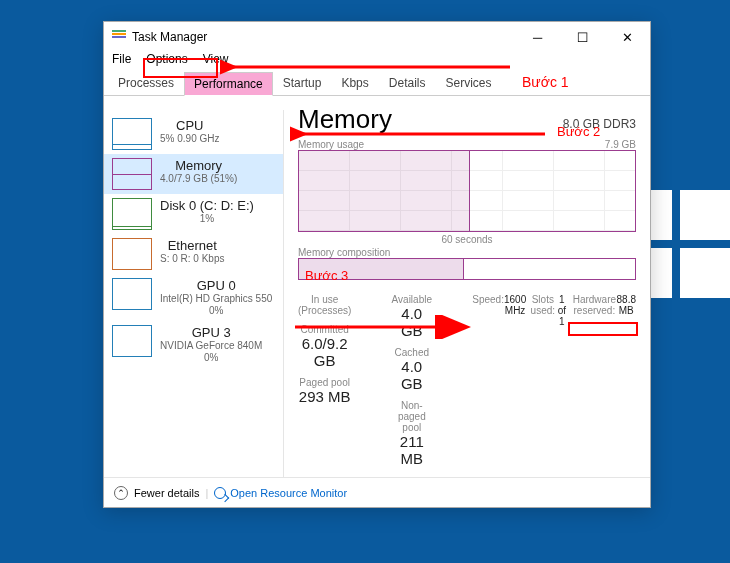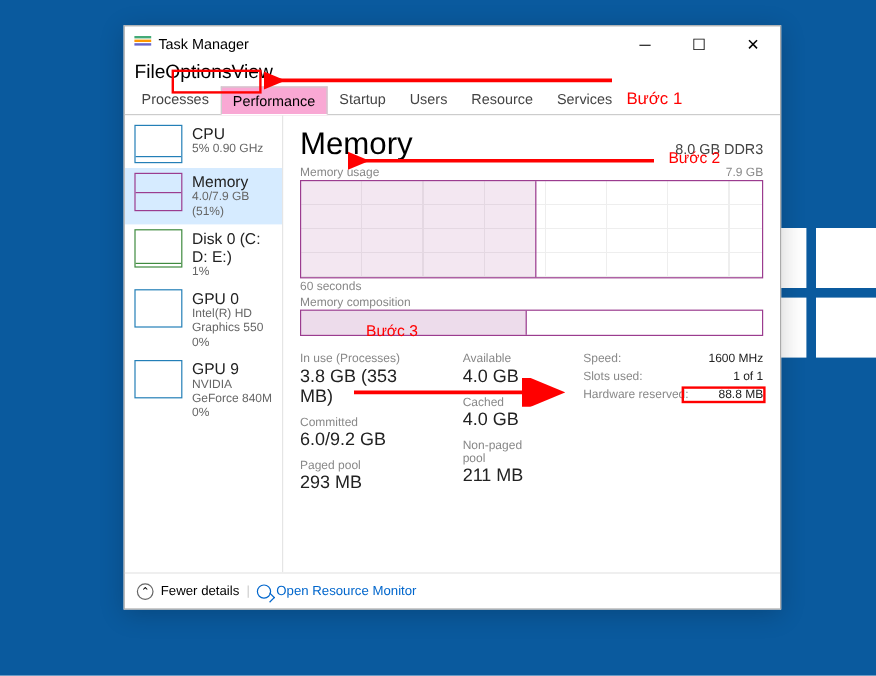"Task Manager" .window { text-align: none -> center }
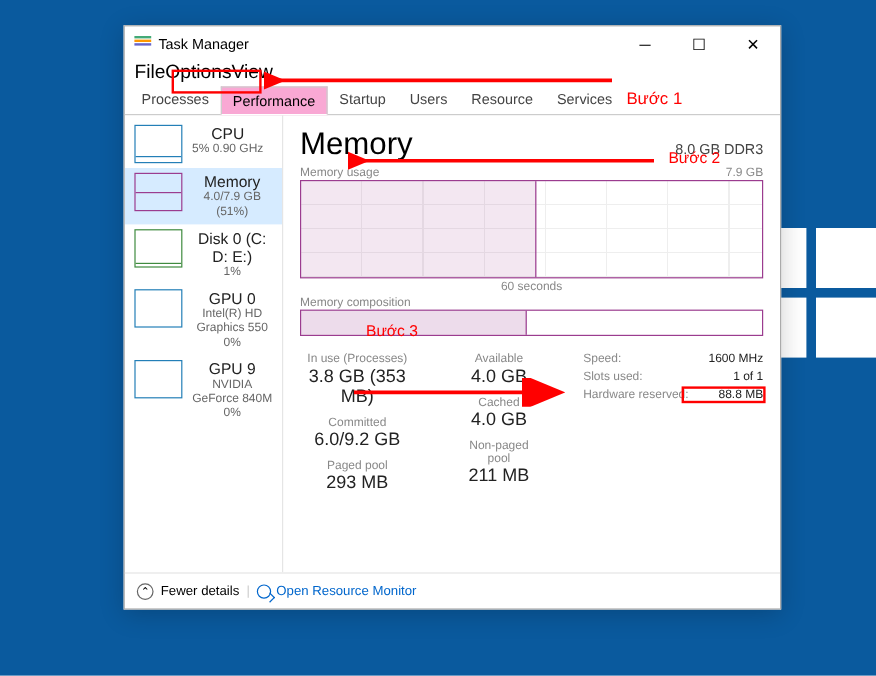"File" .menubar { font-size: 16px -> 12px; gap: 0 -> 15px }
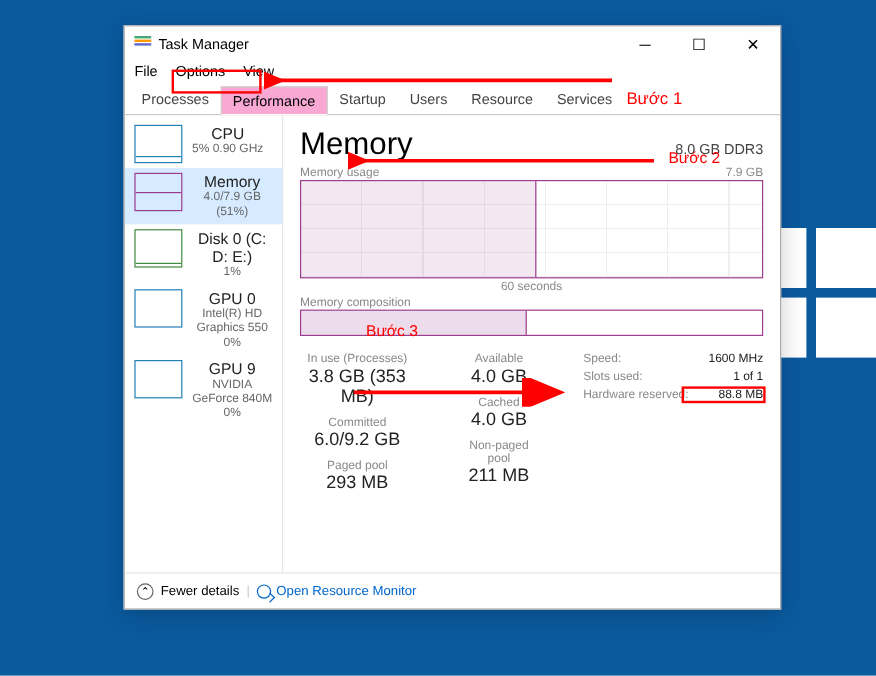"Users" div.tab { text: Users -> Kbps }
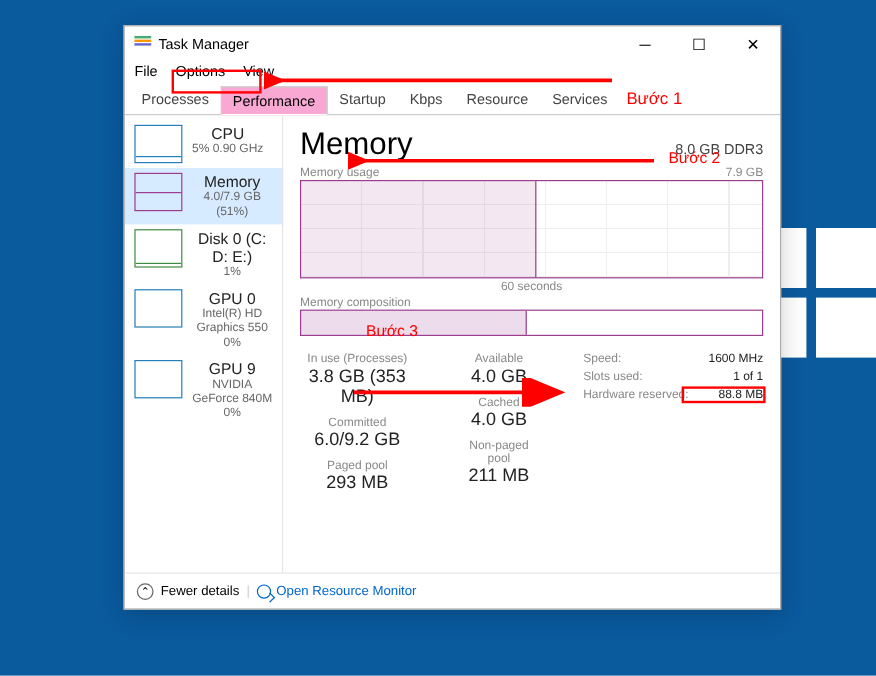"Resource" div.tab { text: Resource -> Details }
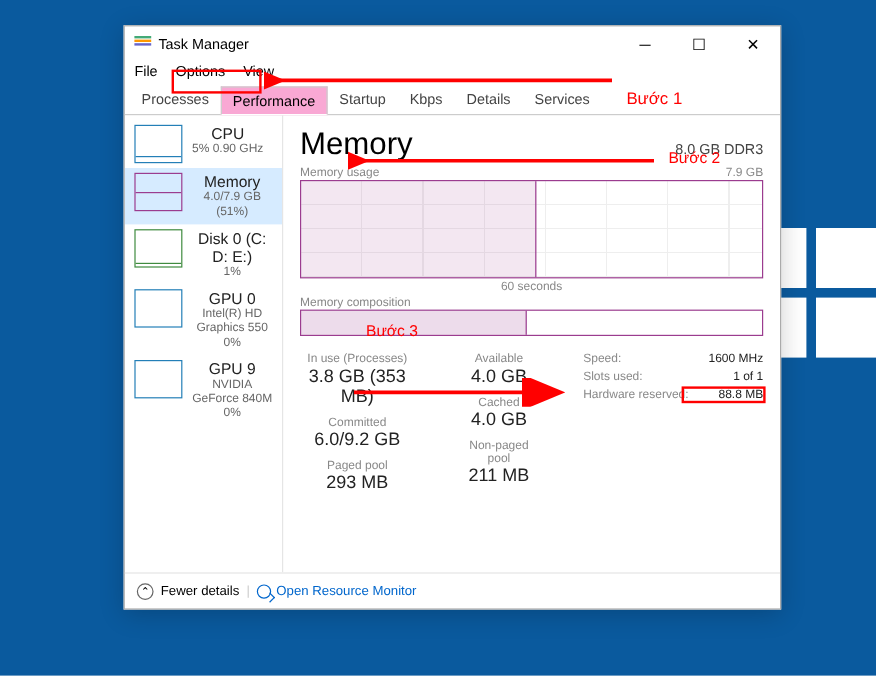"CPU" .sidebar { margin-top: none -> 14px; width: 132px -> 180px }
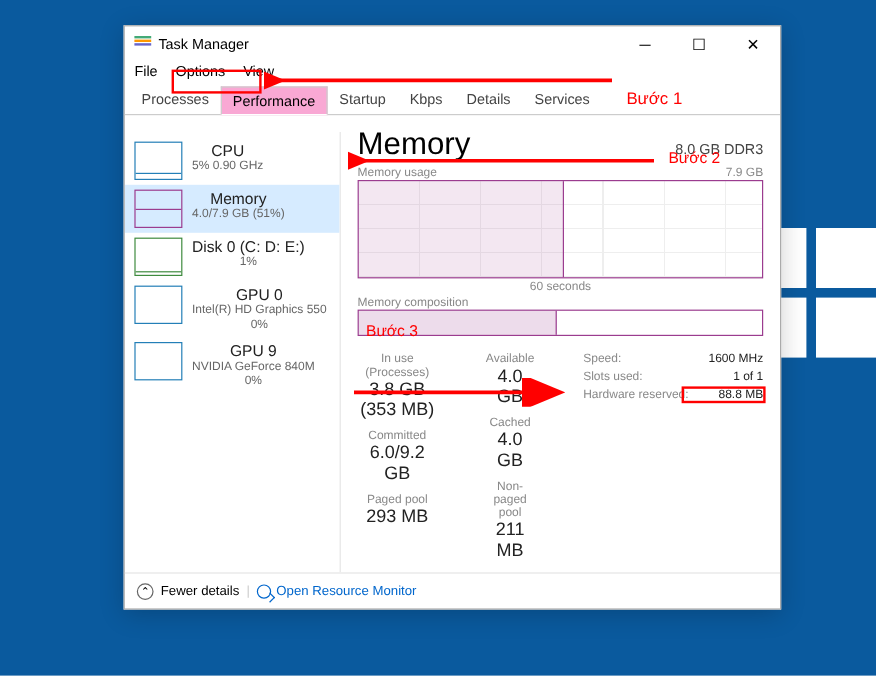"Ethernet" div.side-item { html: none -> <div> <div> <div></div> </div> <div> <span>Ethernet</span> <span>S: 0 R: 0 Kbps</span> </div> </div> }
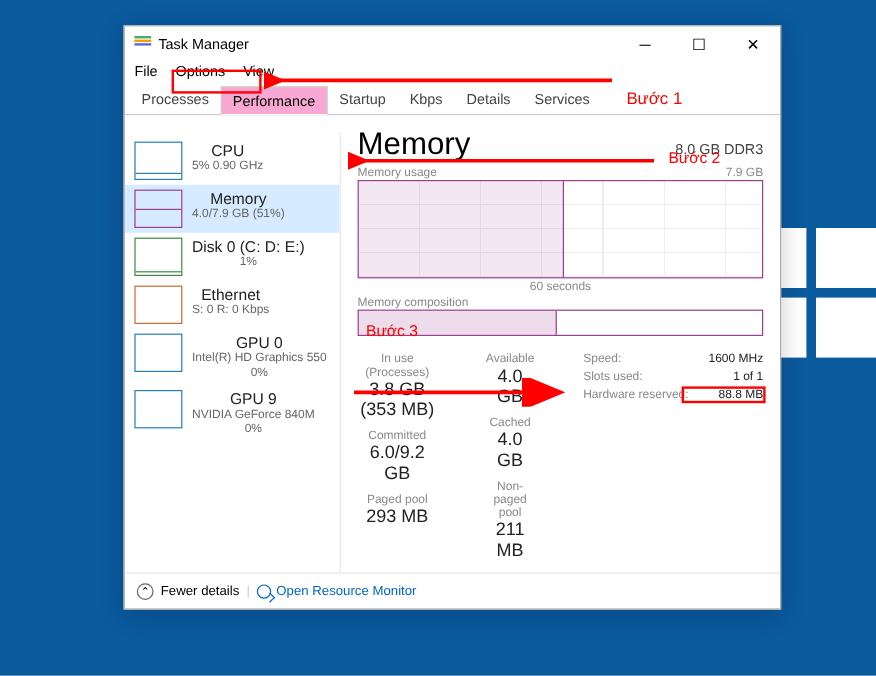"Speed:" .spec-col { flex-direction: column -> row }
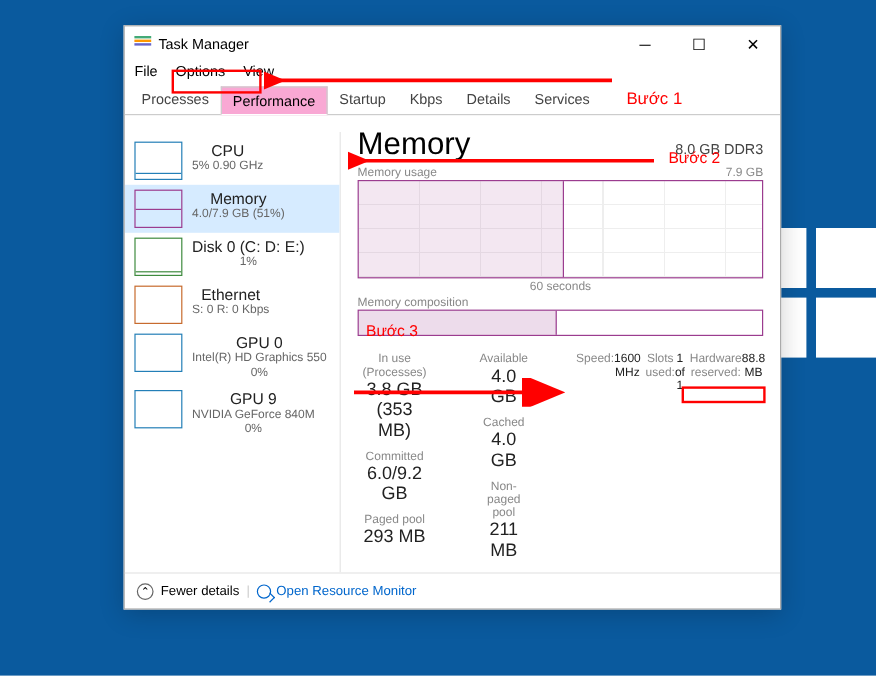"GPU 9" span.side-title { text: 9 -> 3 }
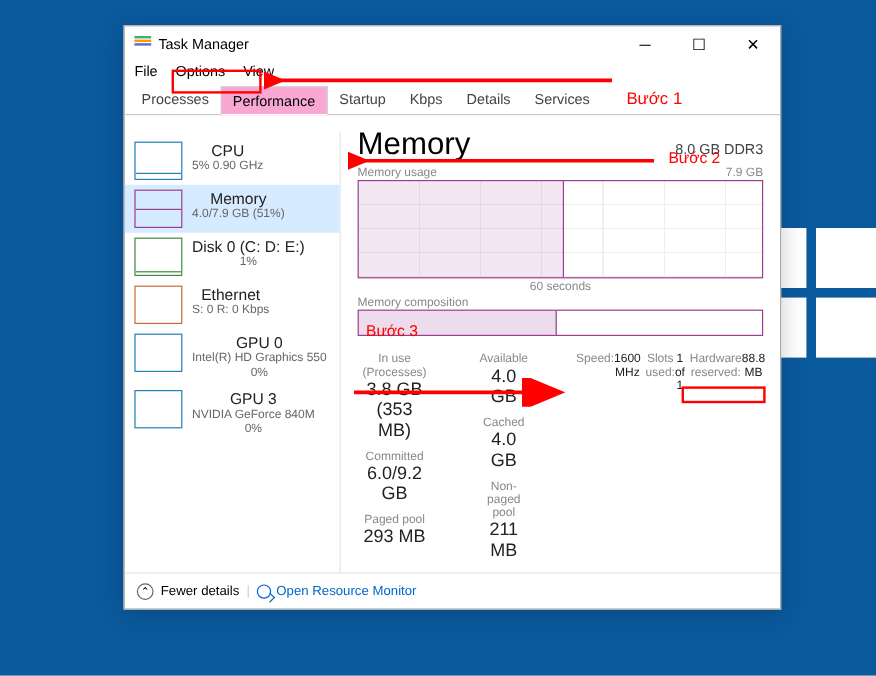"3.8 GB (353 MB)" div.sv { html: <div>3.8 GB (353 MB)</div> -> none }
